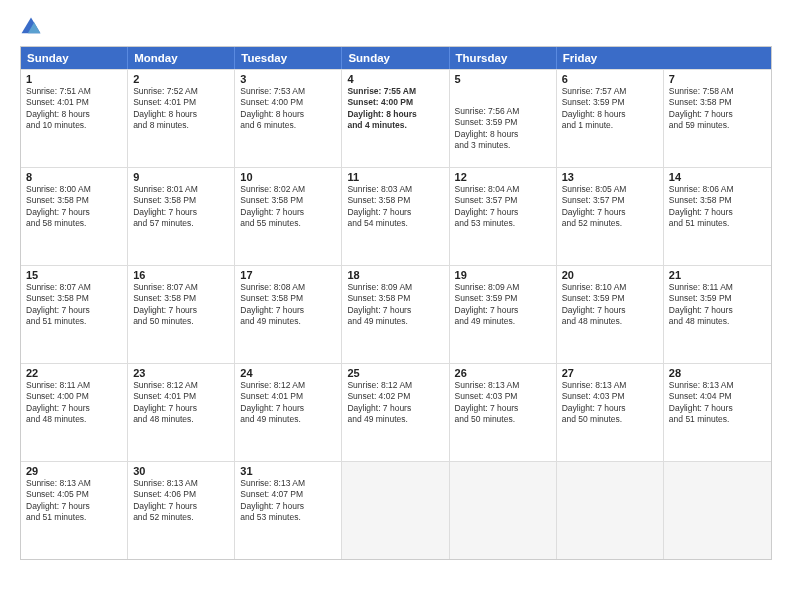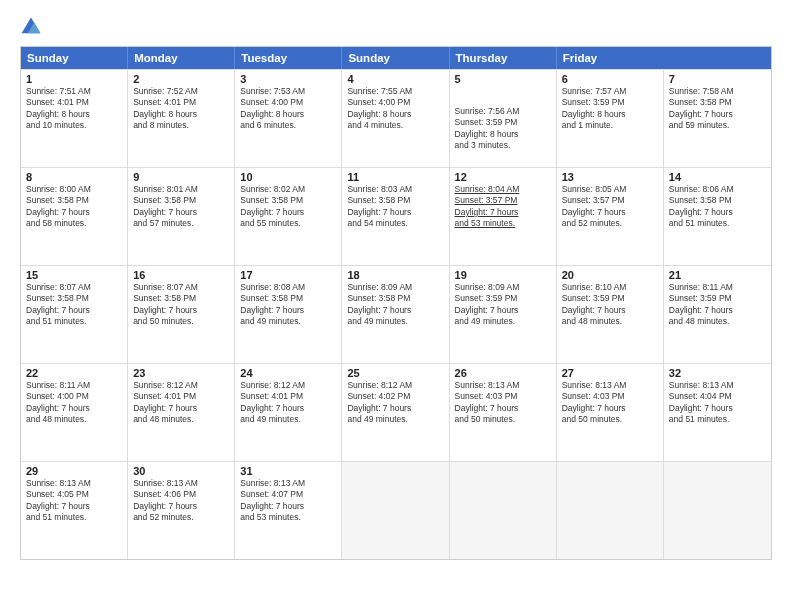"Sunrise: 7:55 AM" div.day-info { font-weight: none -> bold }
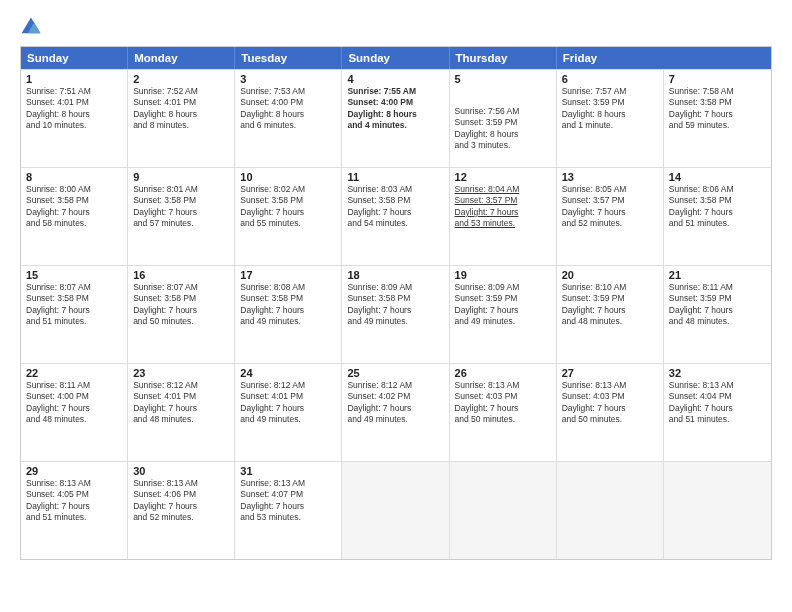"Sunrise: 8:04 AM" div.day-info { text-decoration: underline -> none }
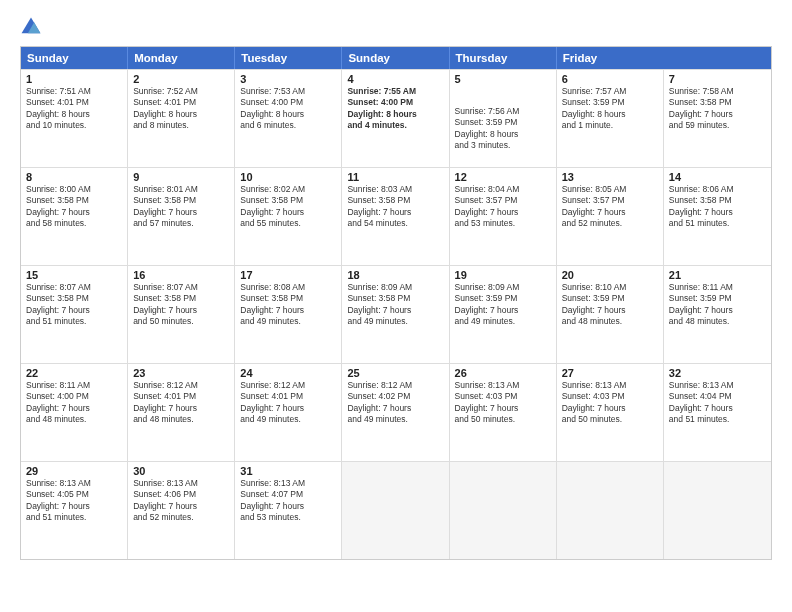"32" span.day-number { text: 32 -> 28 }
